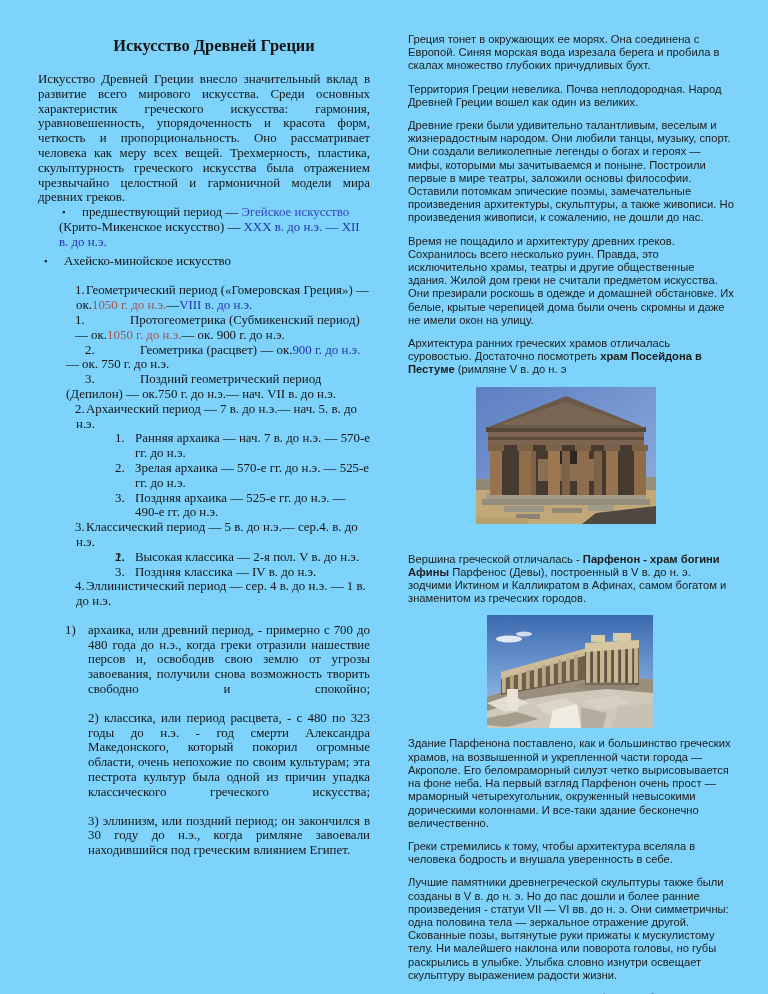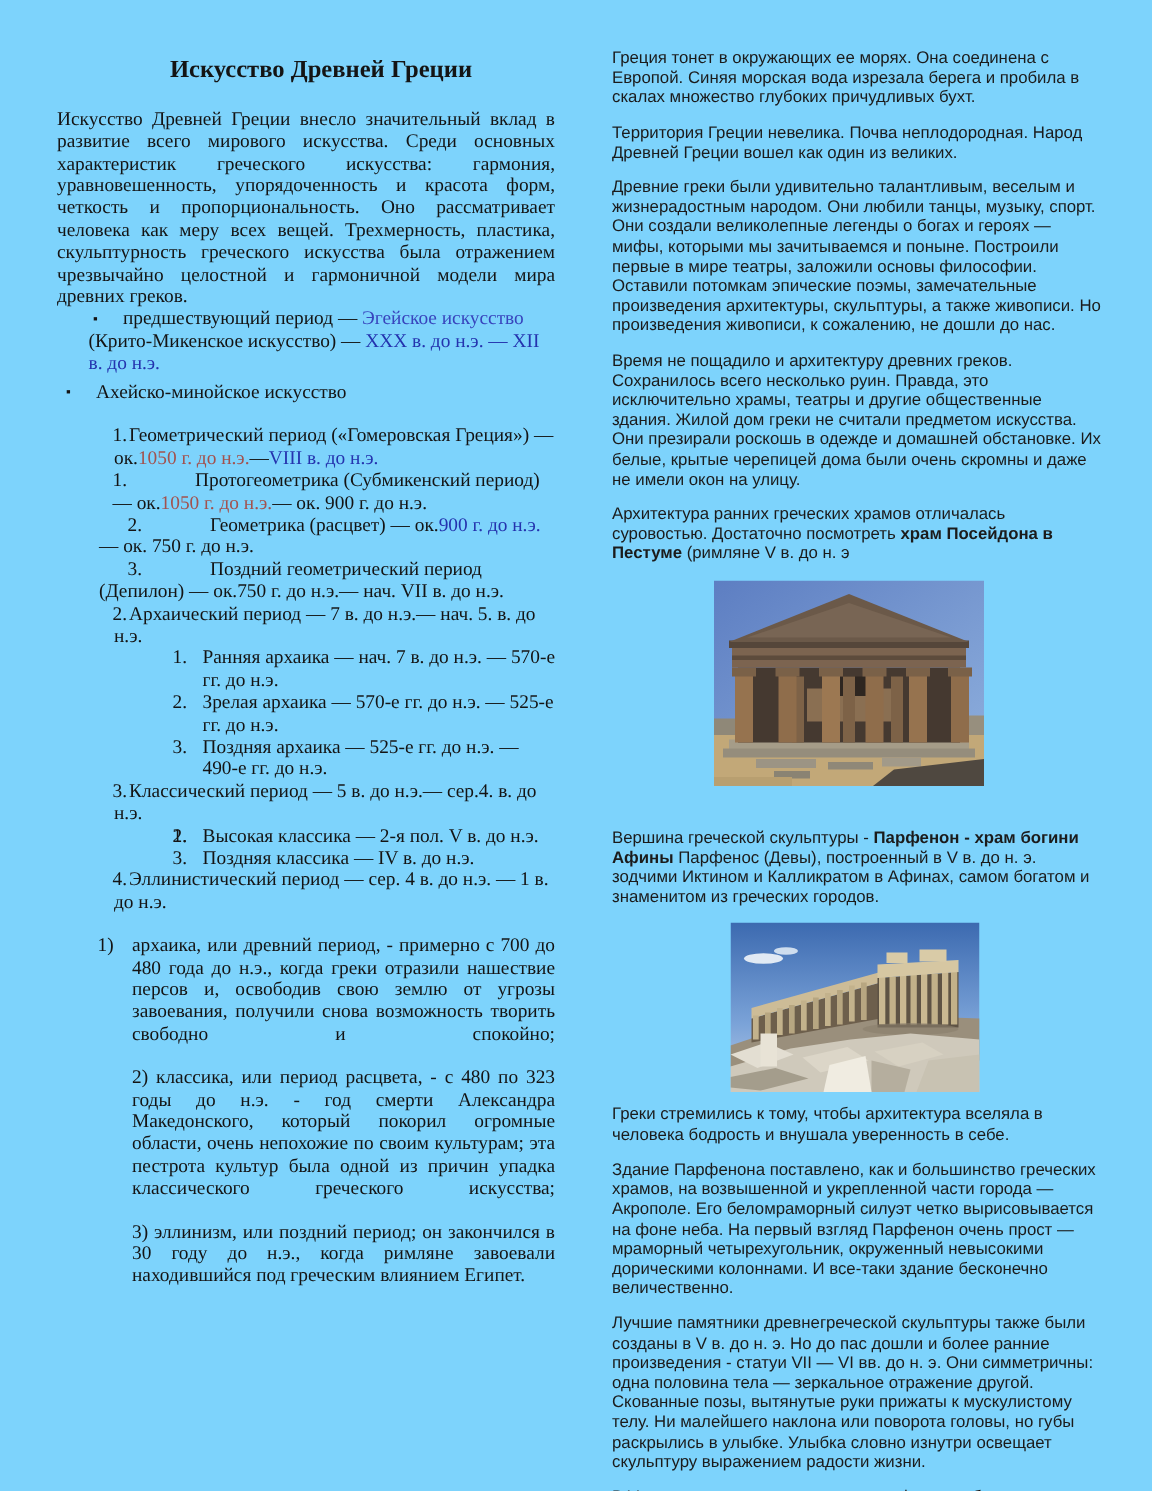"Вершина греческой скульптуры -" span { text: скульптуры -> отличалась }
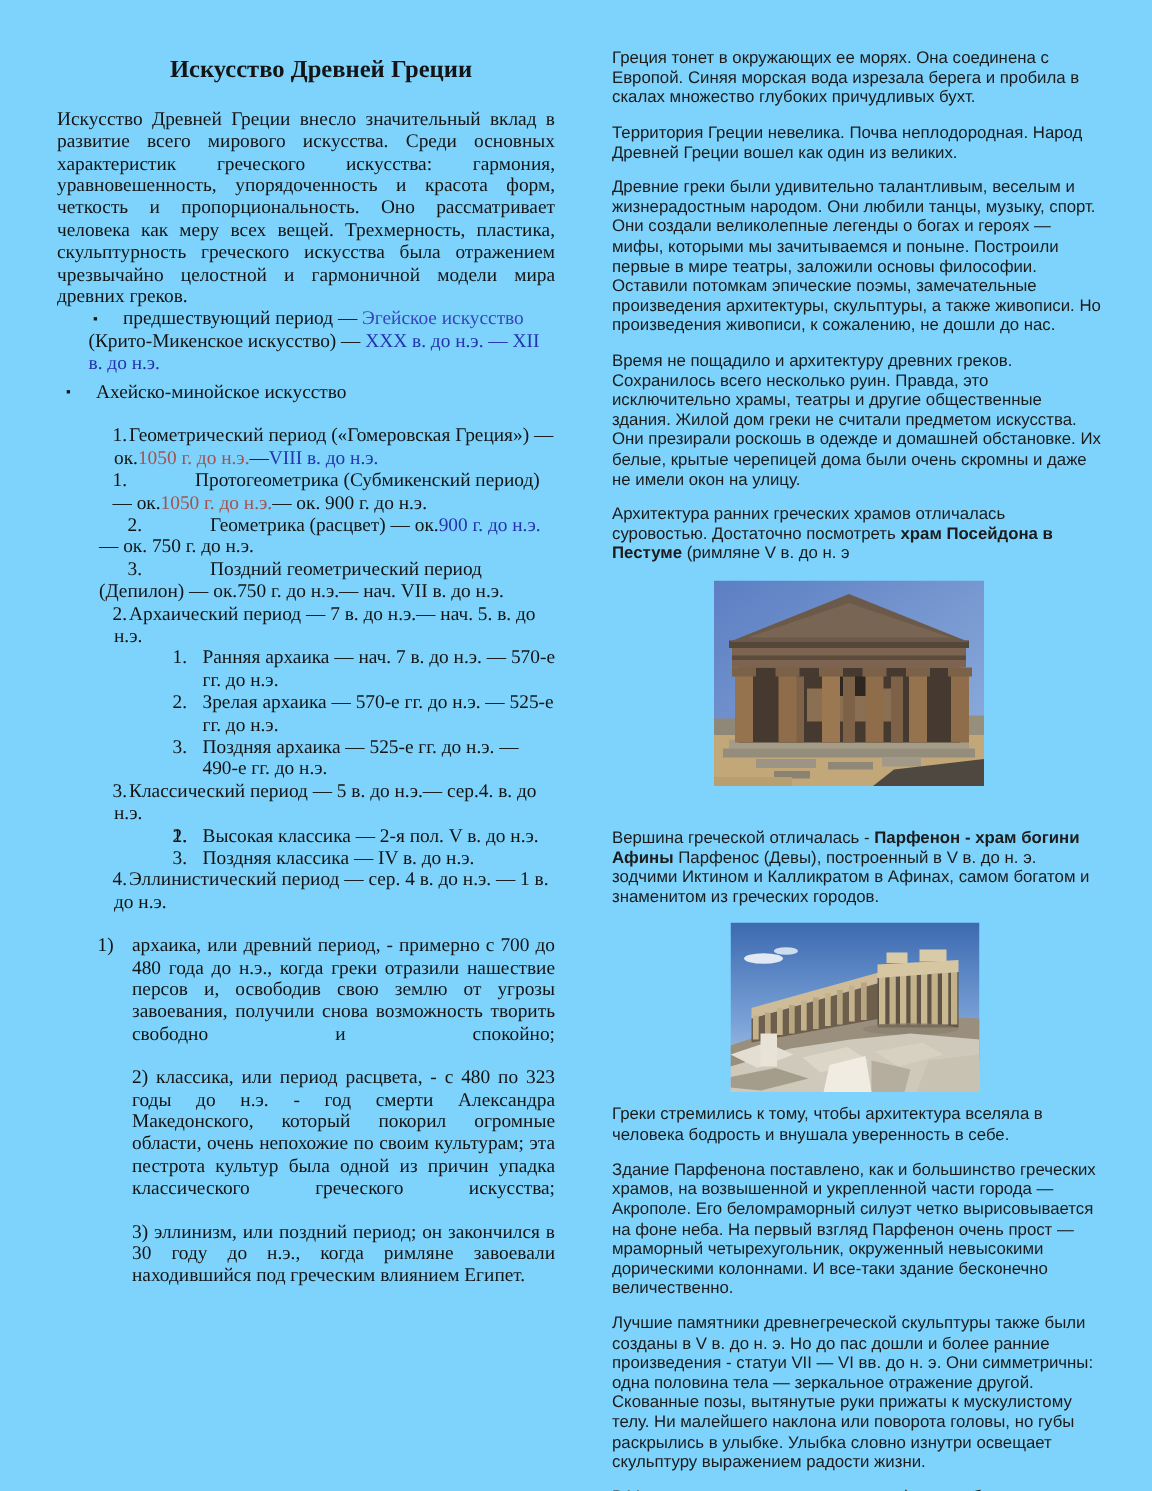"Греки стремились к тому, чтобы" div.rp { order: before "Здание Парфенона поставлено, как и" -> after "Здание Парфенона поставлено, как и" }
